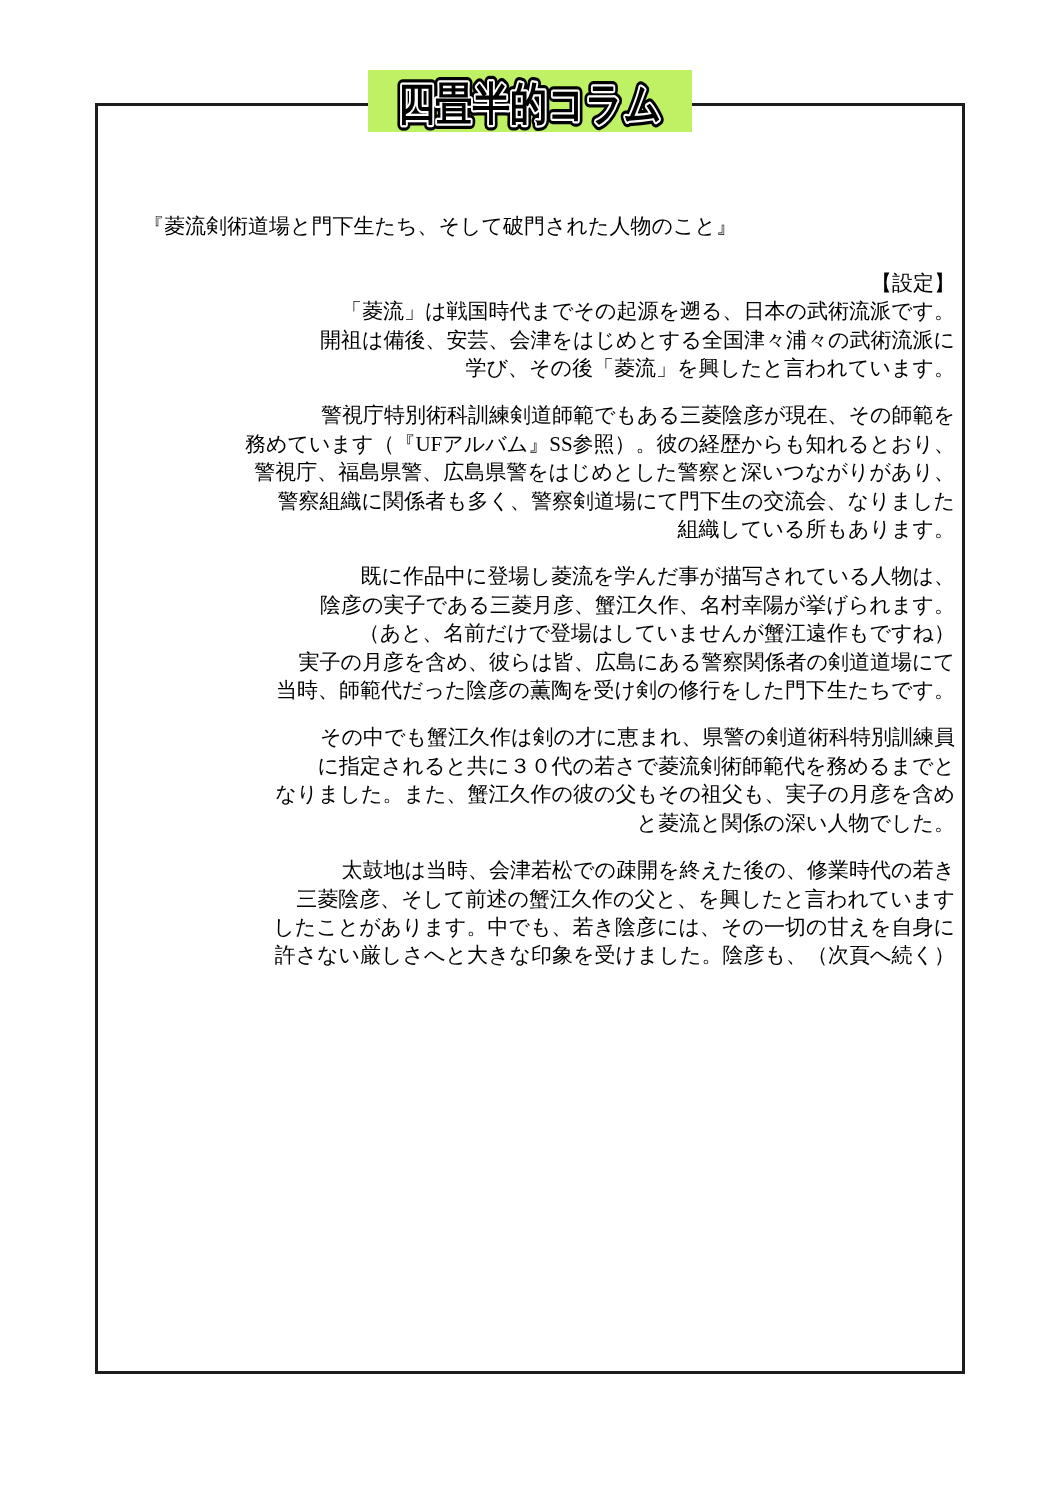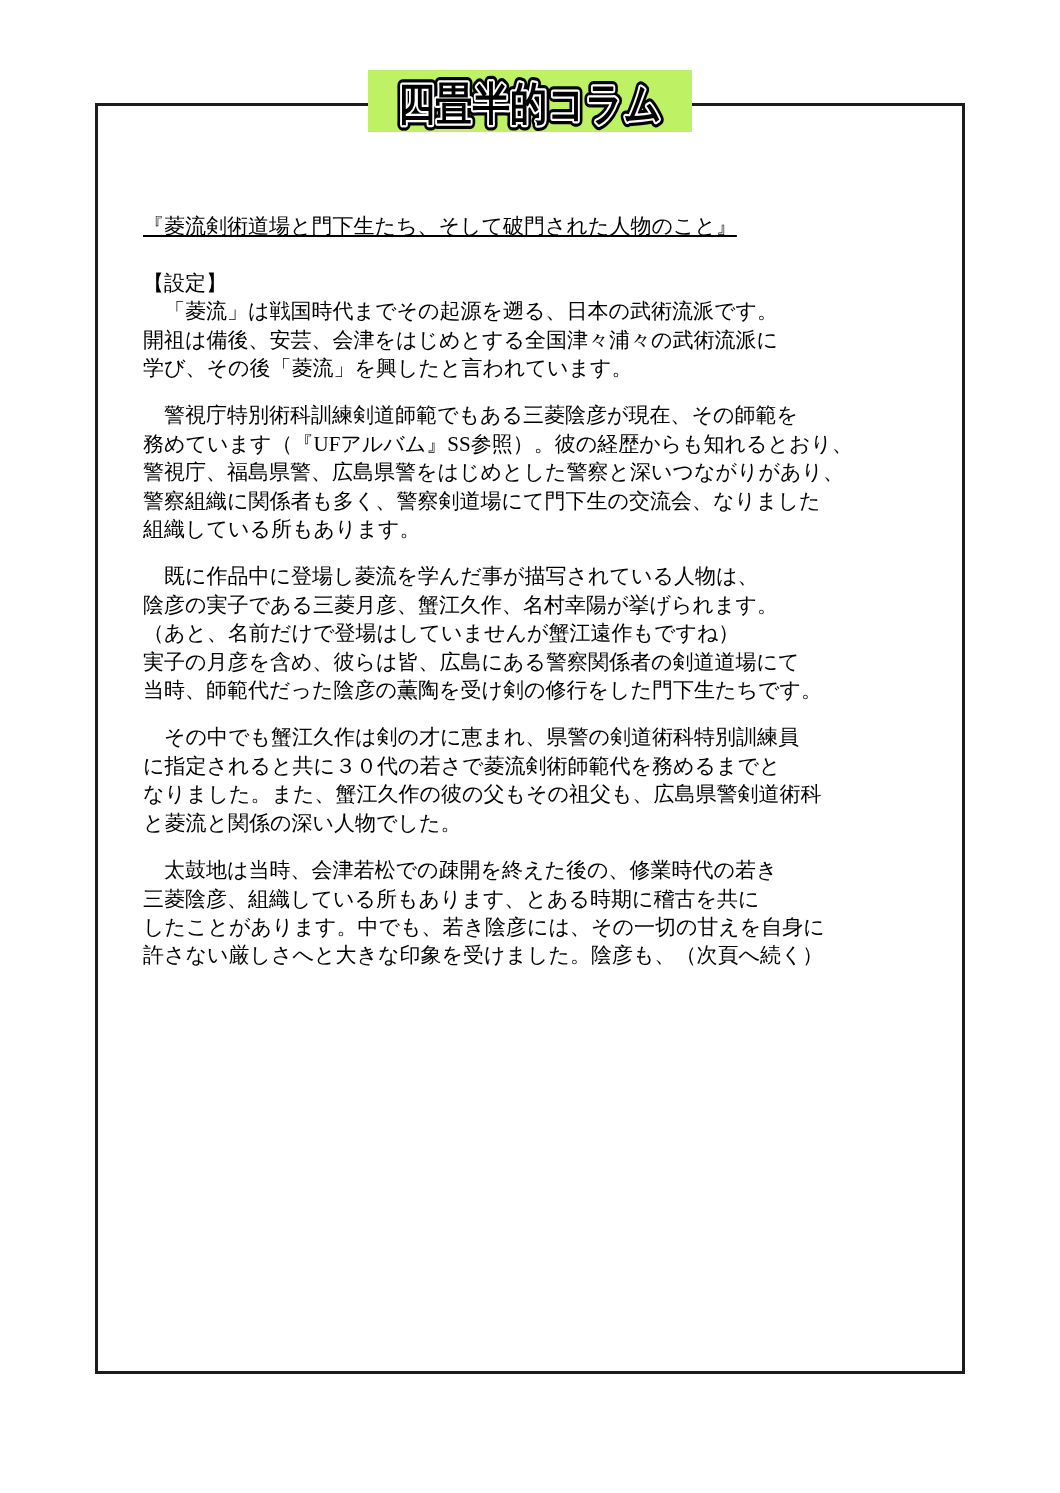"『菱流剣術道場と門下生たち、そして破門された人物のこと』" .doc-title { text-decoration: underline -> none }
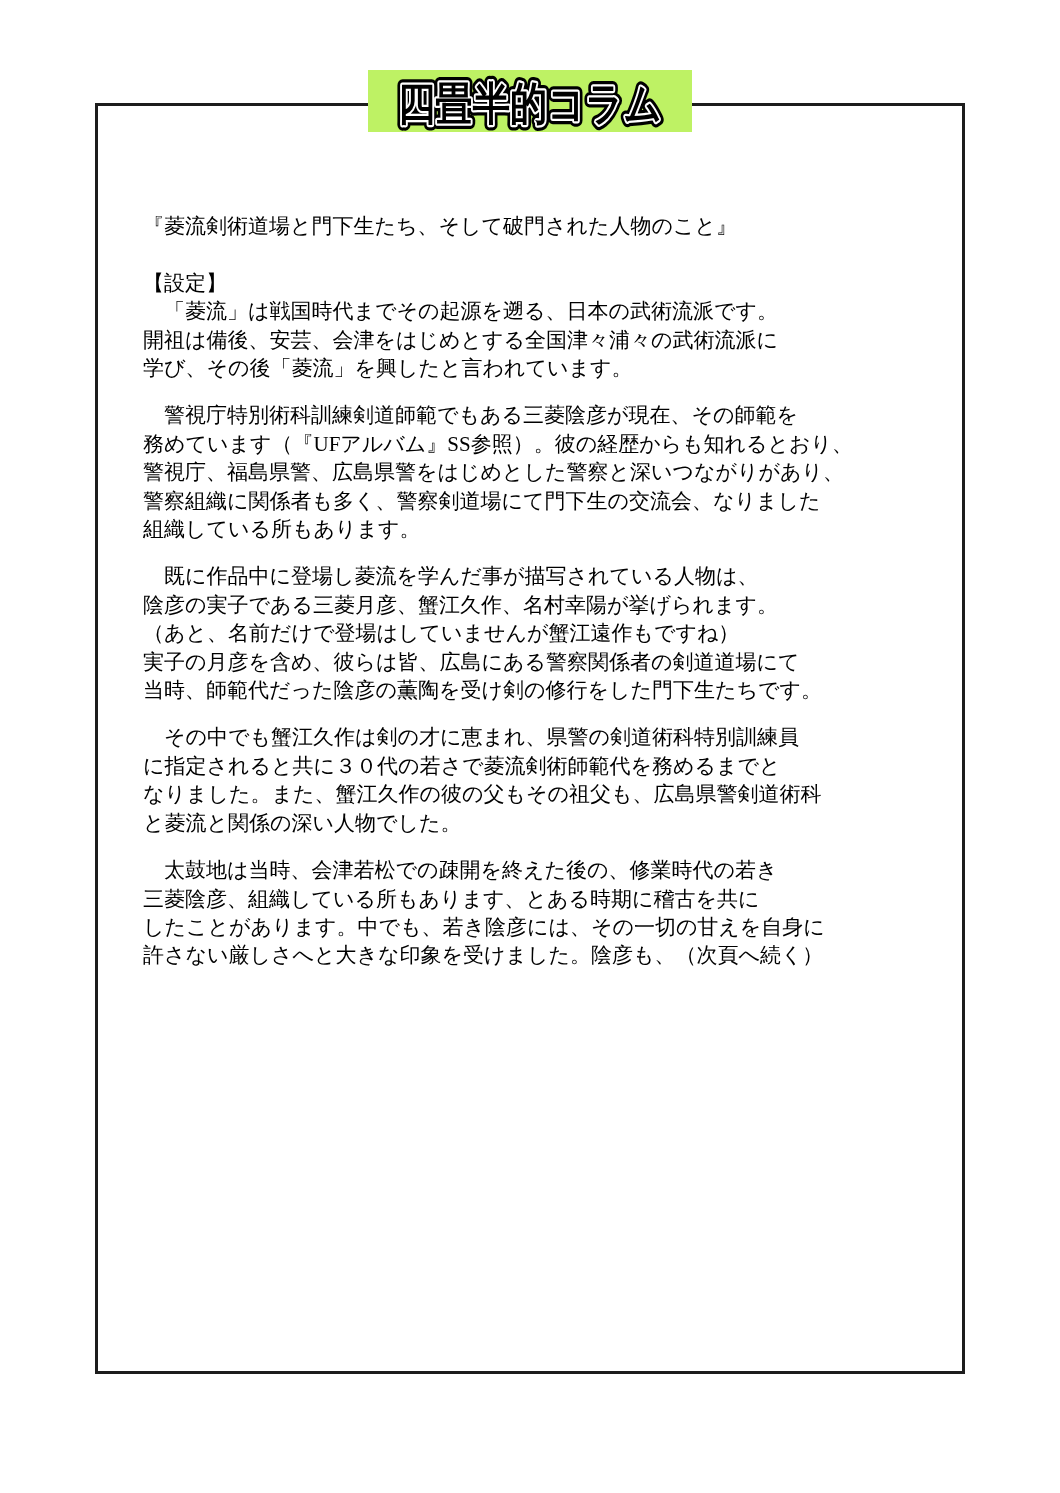"【設定】" .para { text-align: none -> right }
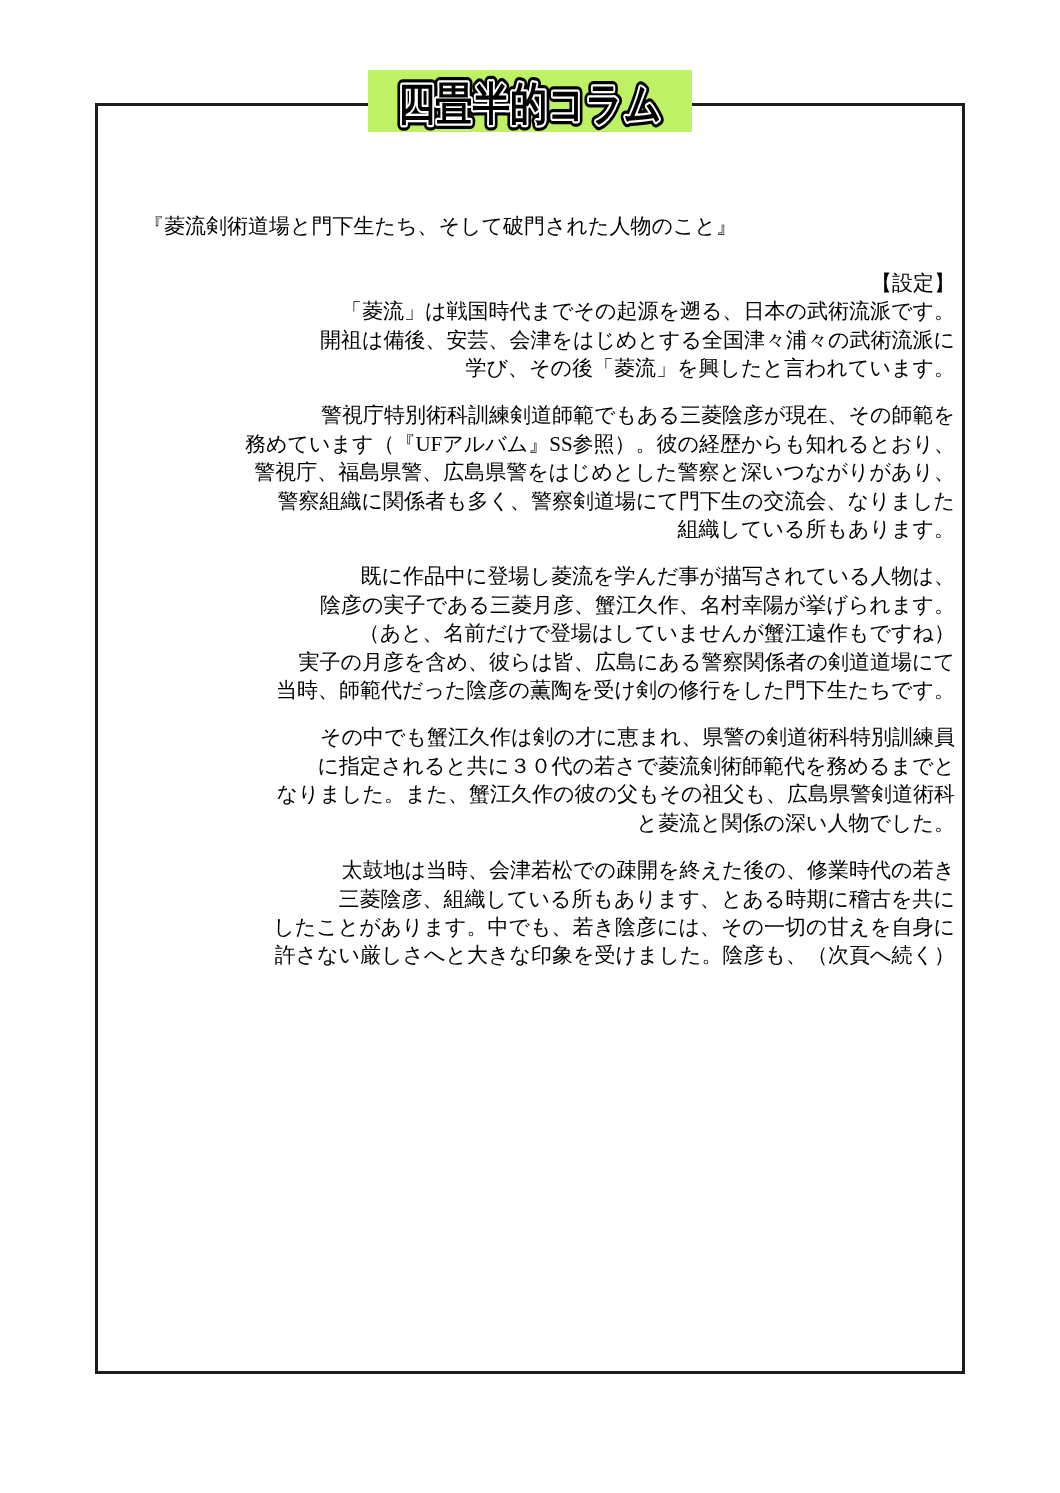"その中でも蟹江久作は剣の才に恵まれ、県警の剣道術科特別訓練員" div.para { text: 広島県警剣道術科 -> 実子の月彦を含め }
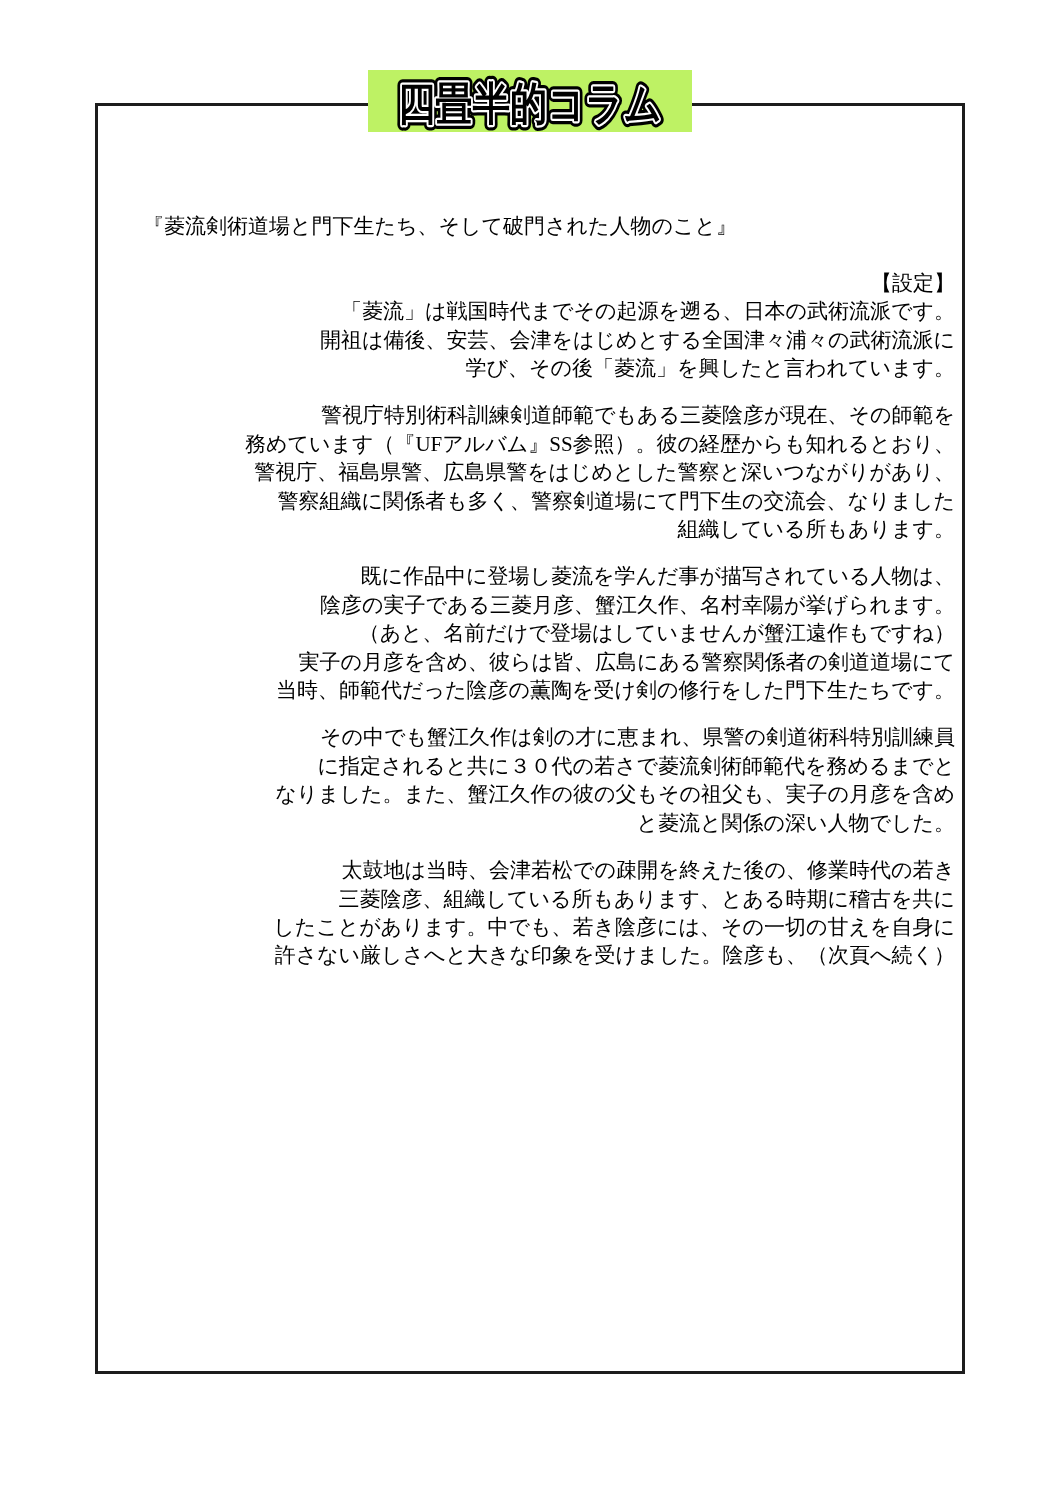"太鼓地は当時、会津若松での疎開を終えた後の、修業時代の若き" div.para { text: 組織している所もあります、とある時期に稽古を共に -> そして前述の蟹江久作の父と、を興したと言われています }
